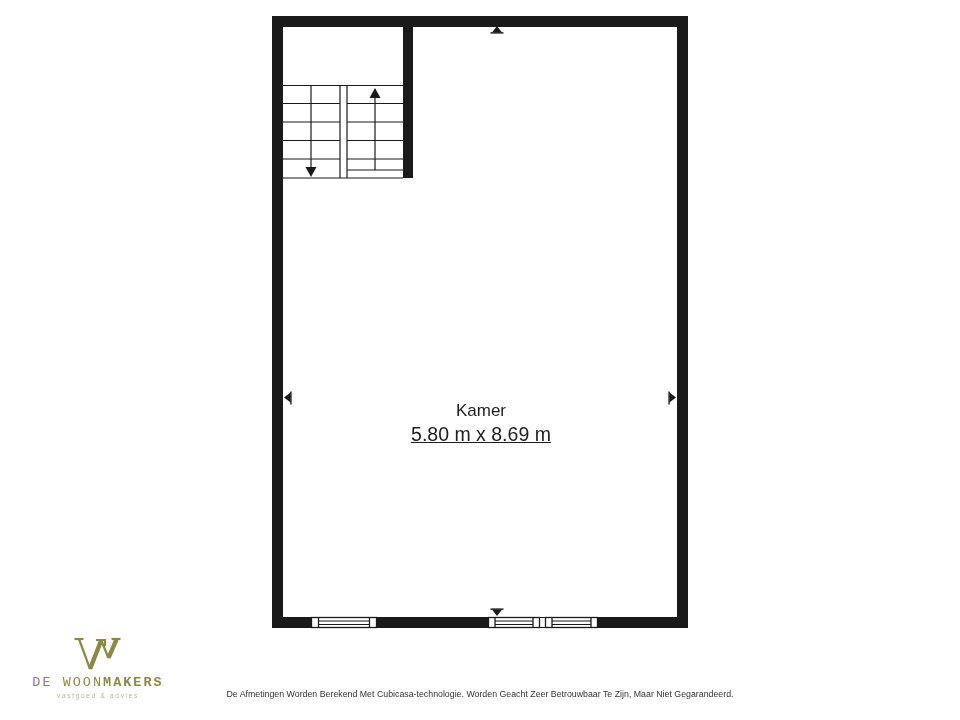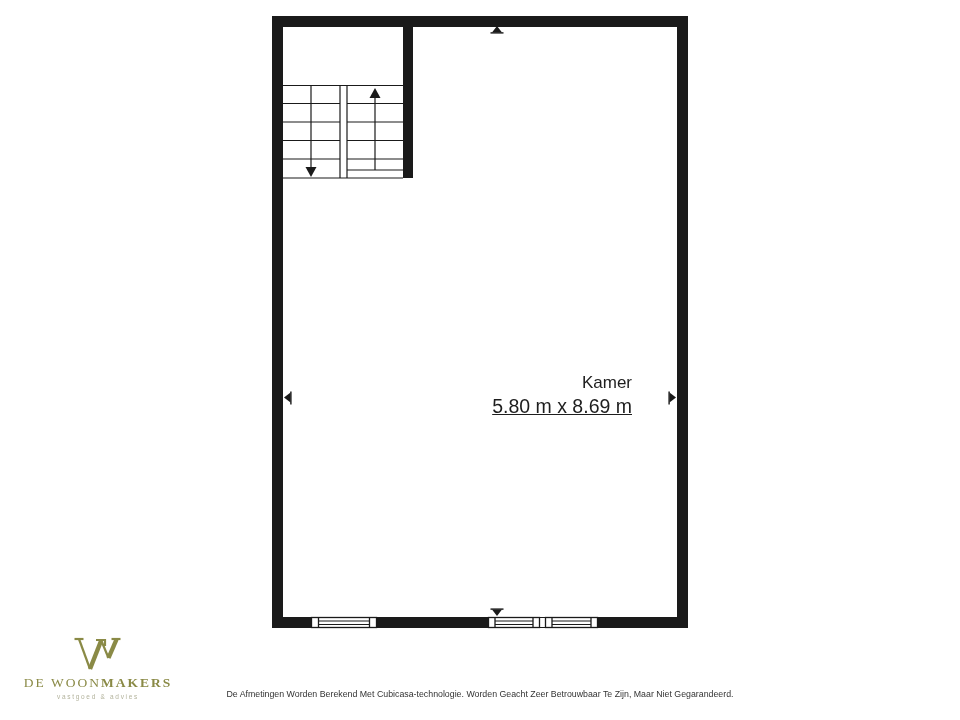"Kamer" .room-label { text-align: right -> center; top: 372px -> 400px }
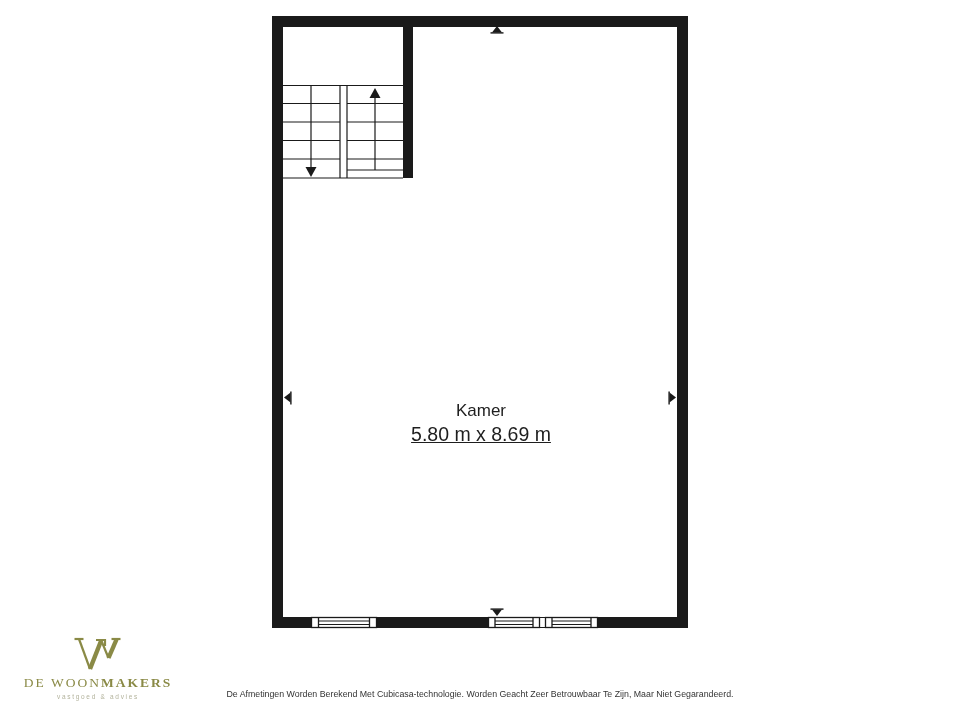"DE WOONMAKERS" .brand-name { font-family: Liberation Serif, serif -> Liberation Mono, monospace }
